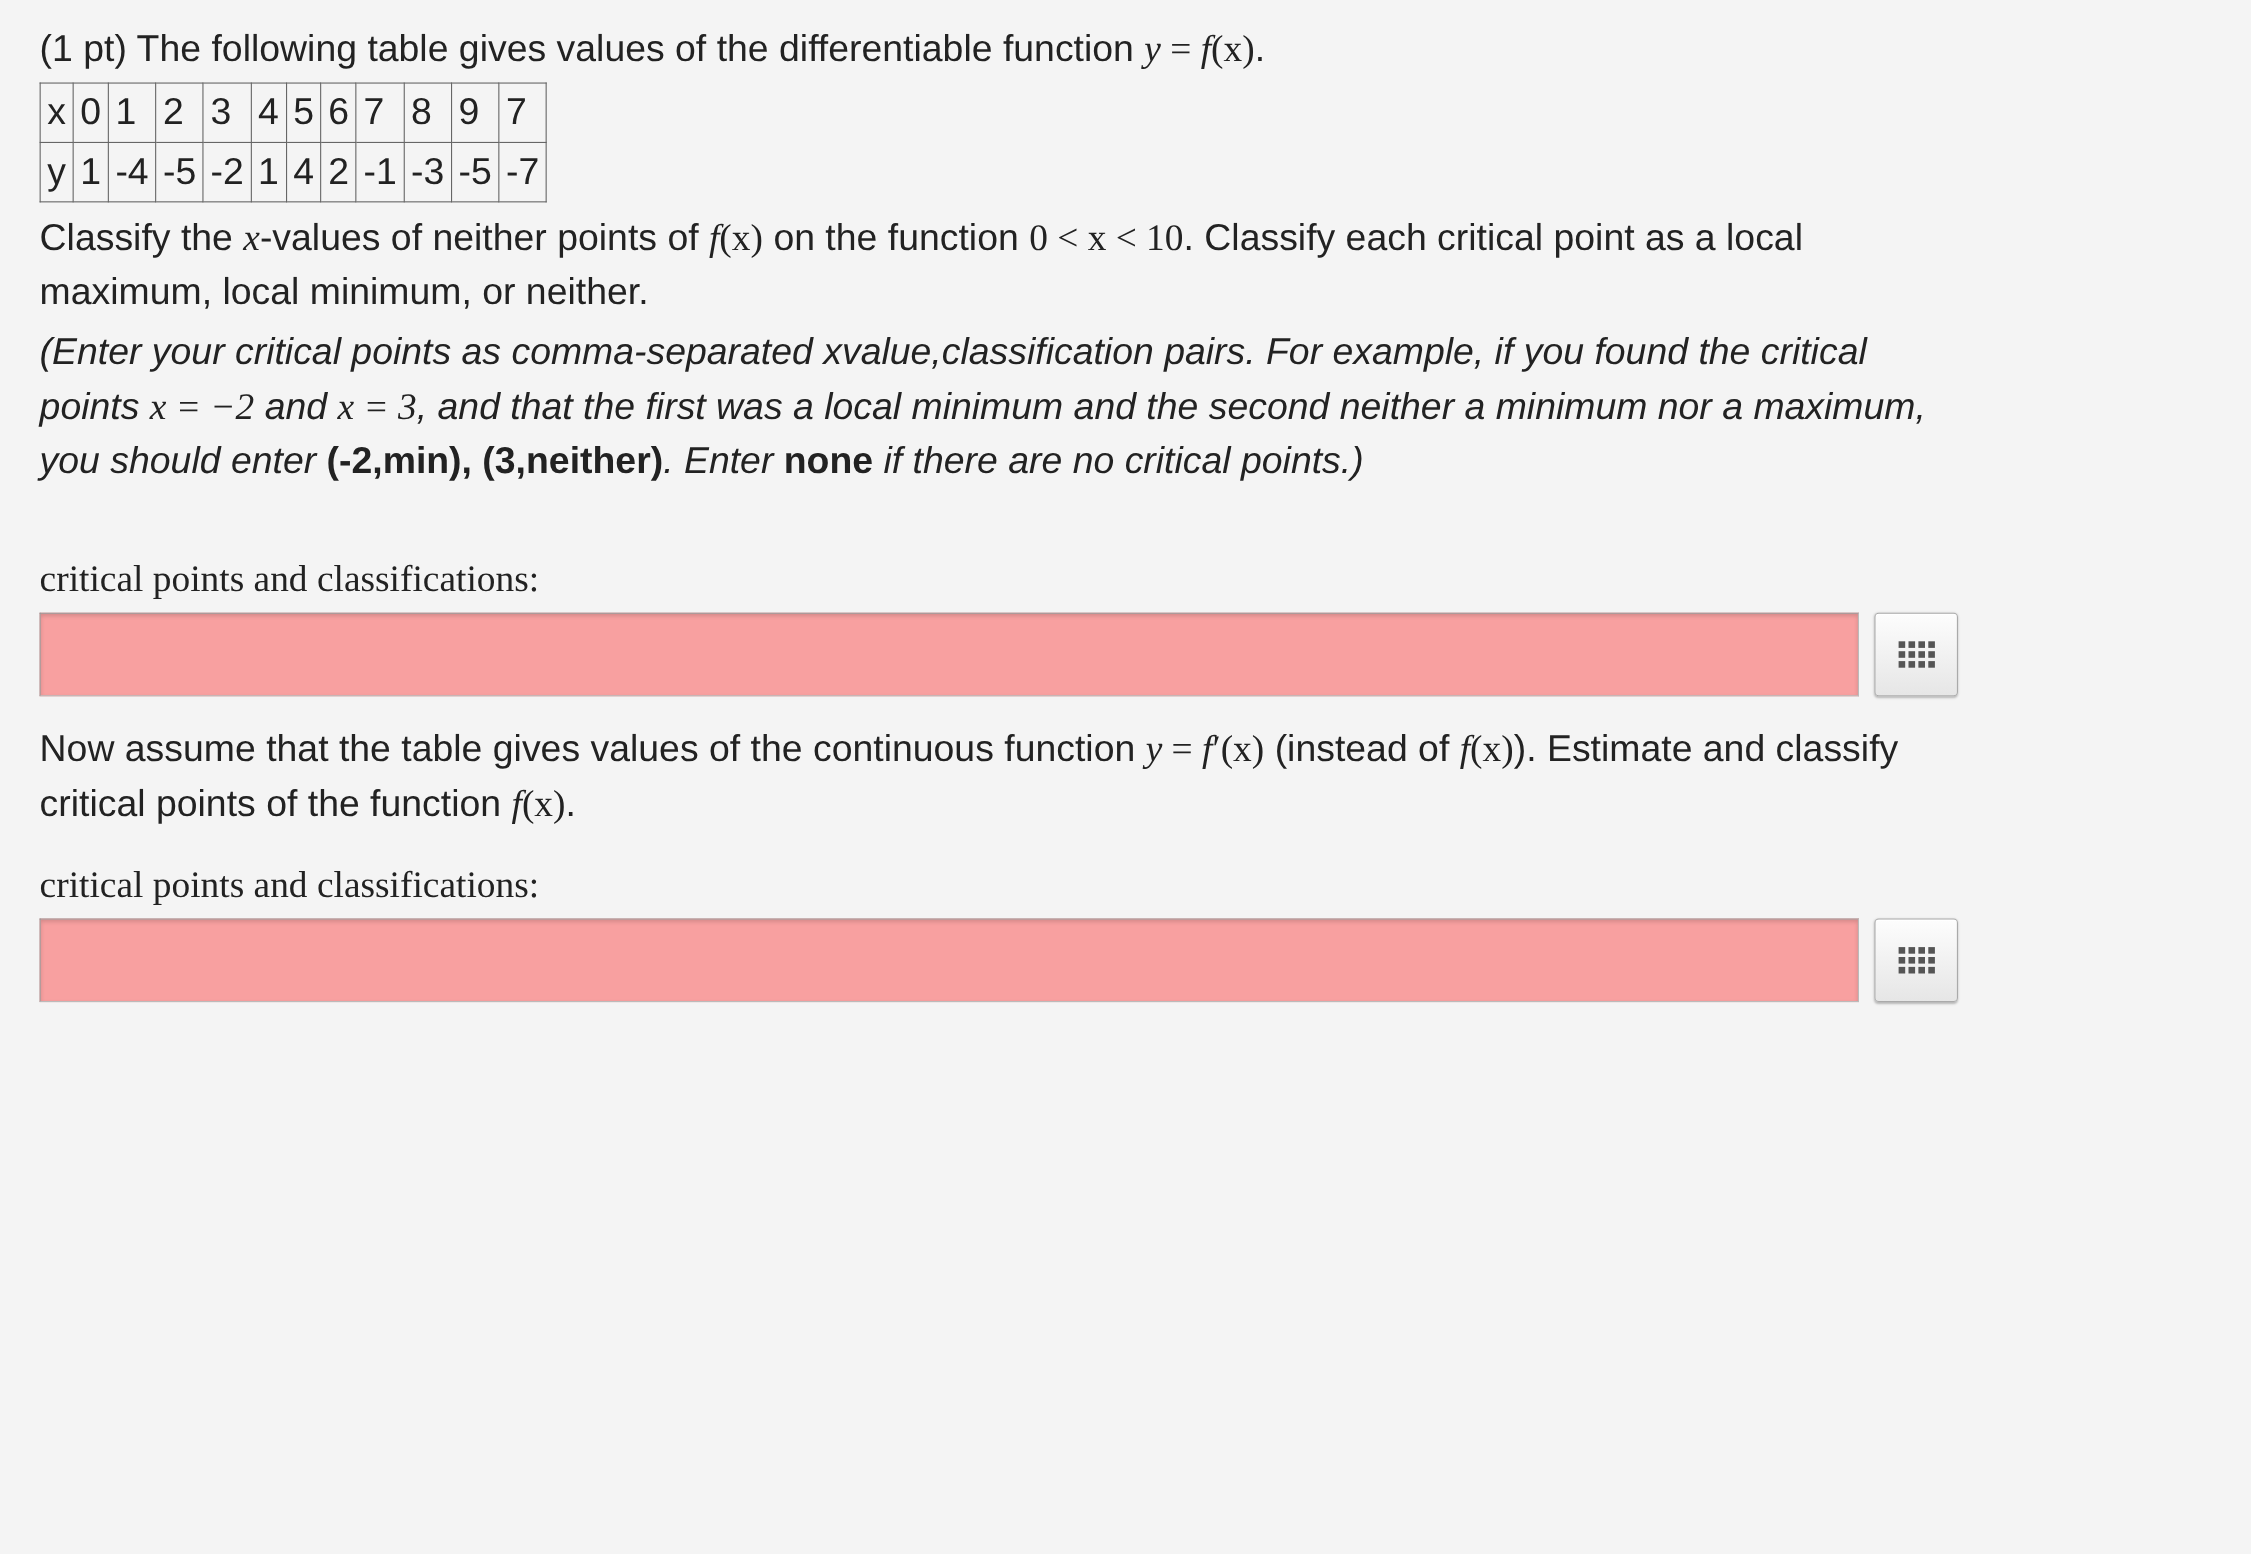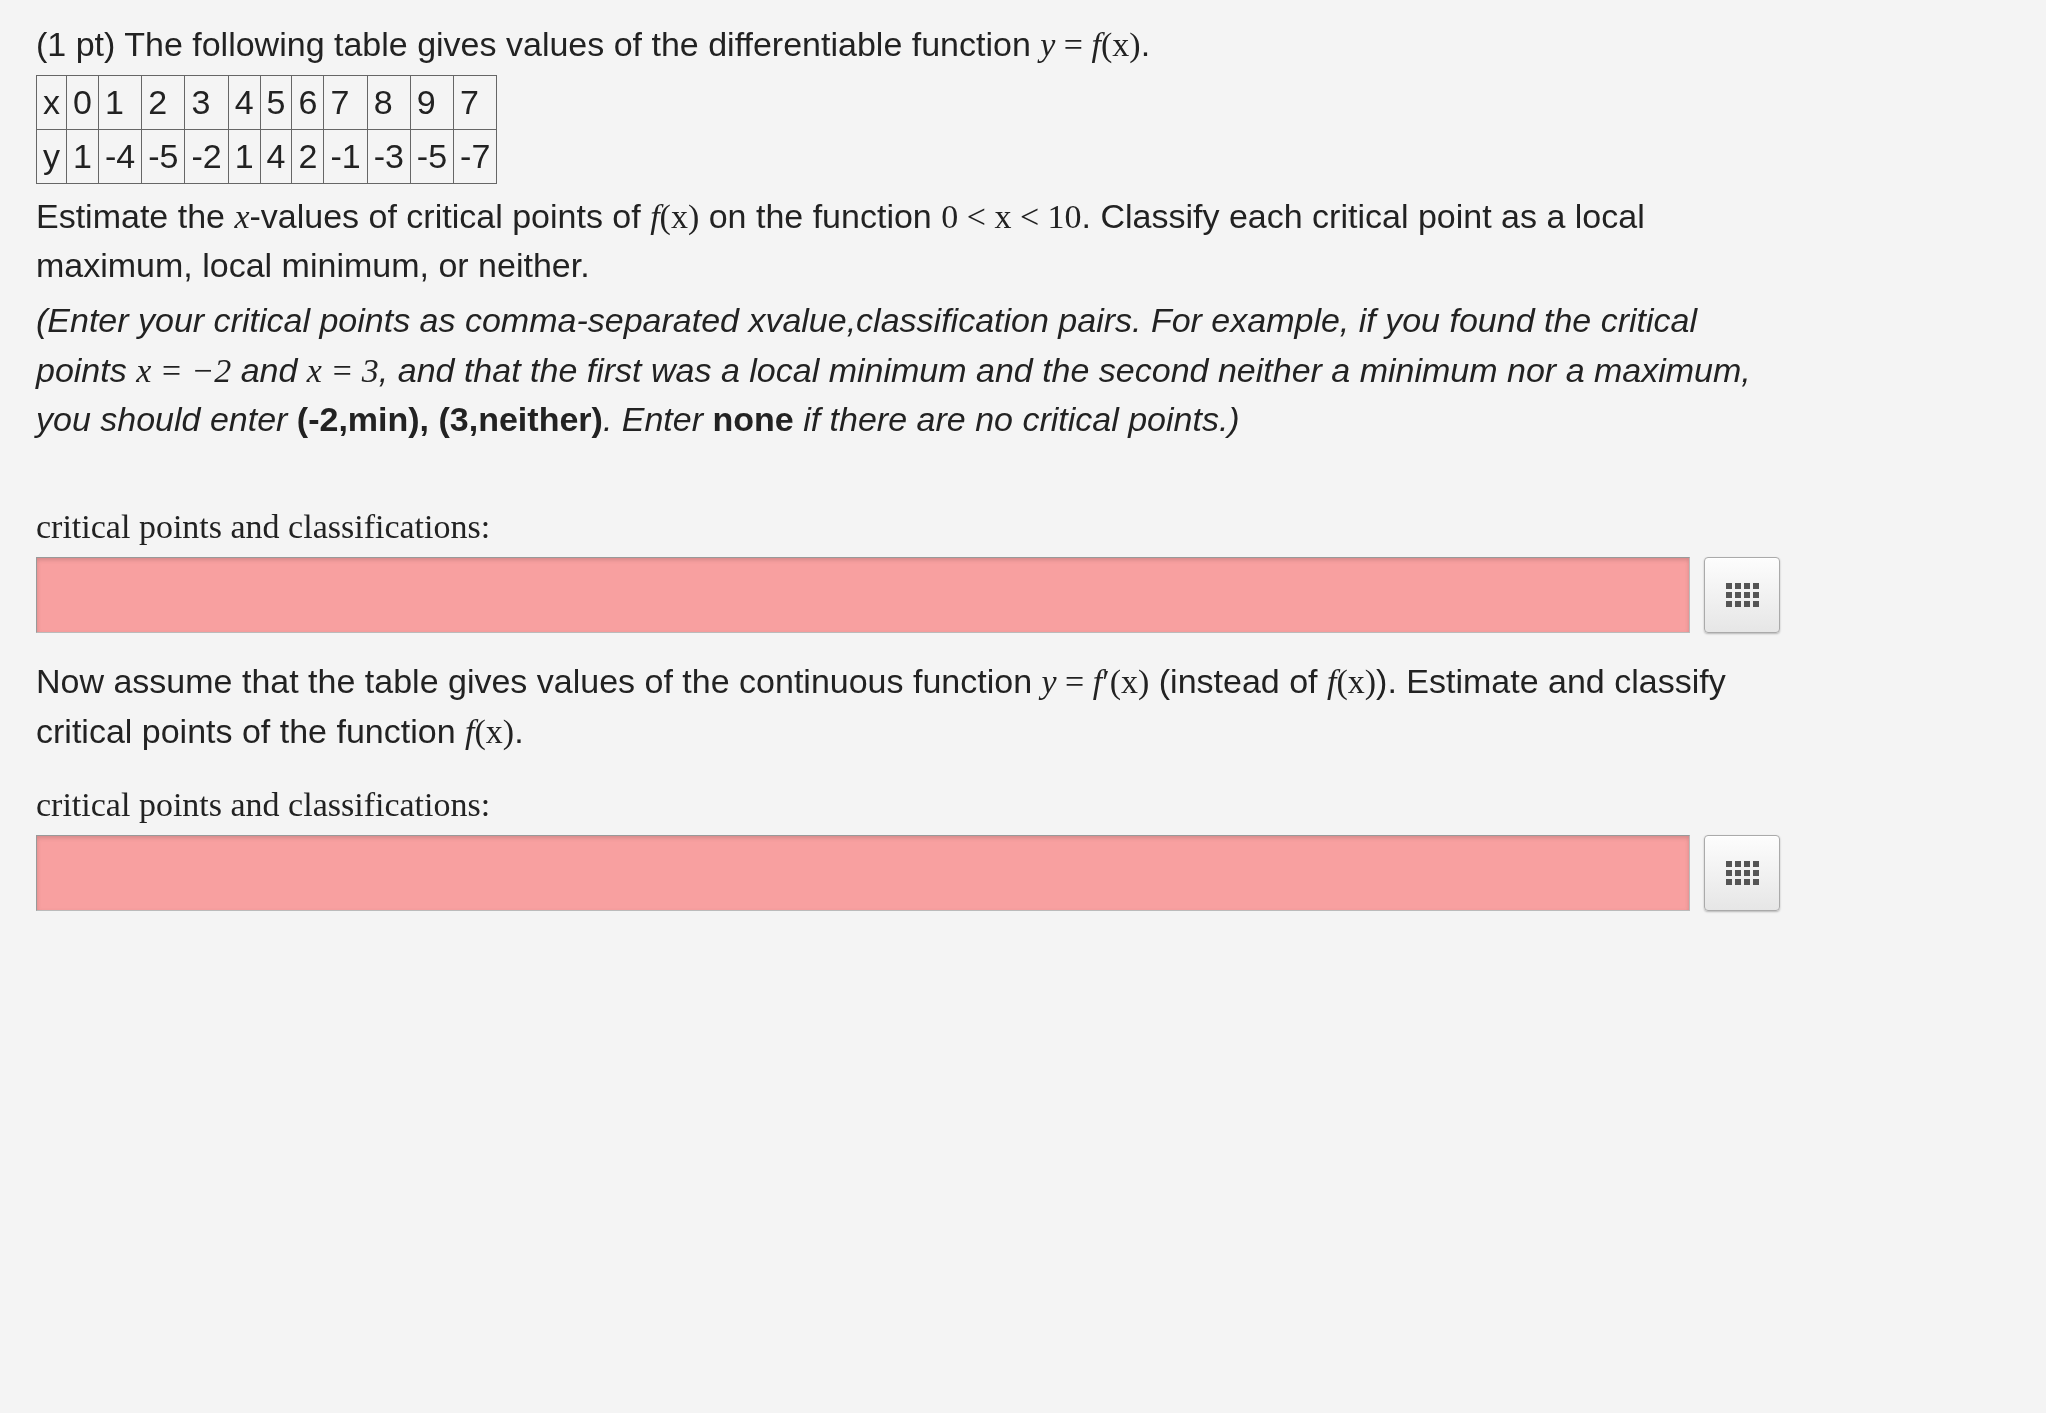"Estimate the" span { text: Estimate -> Classify }
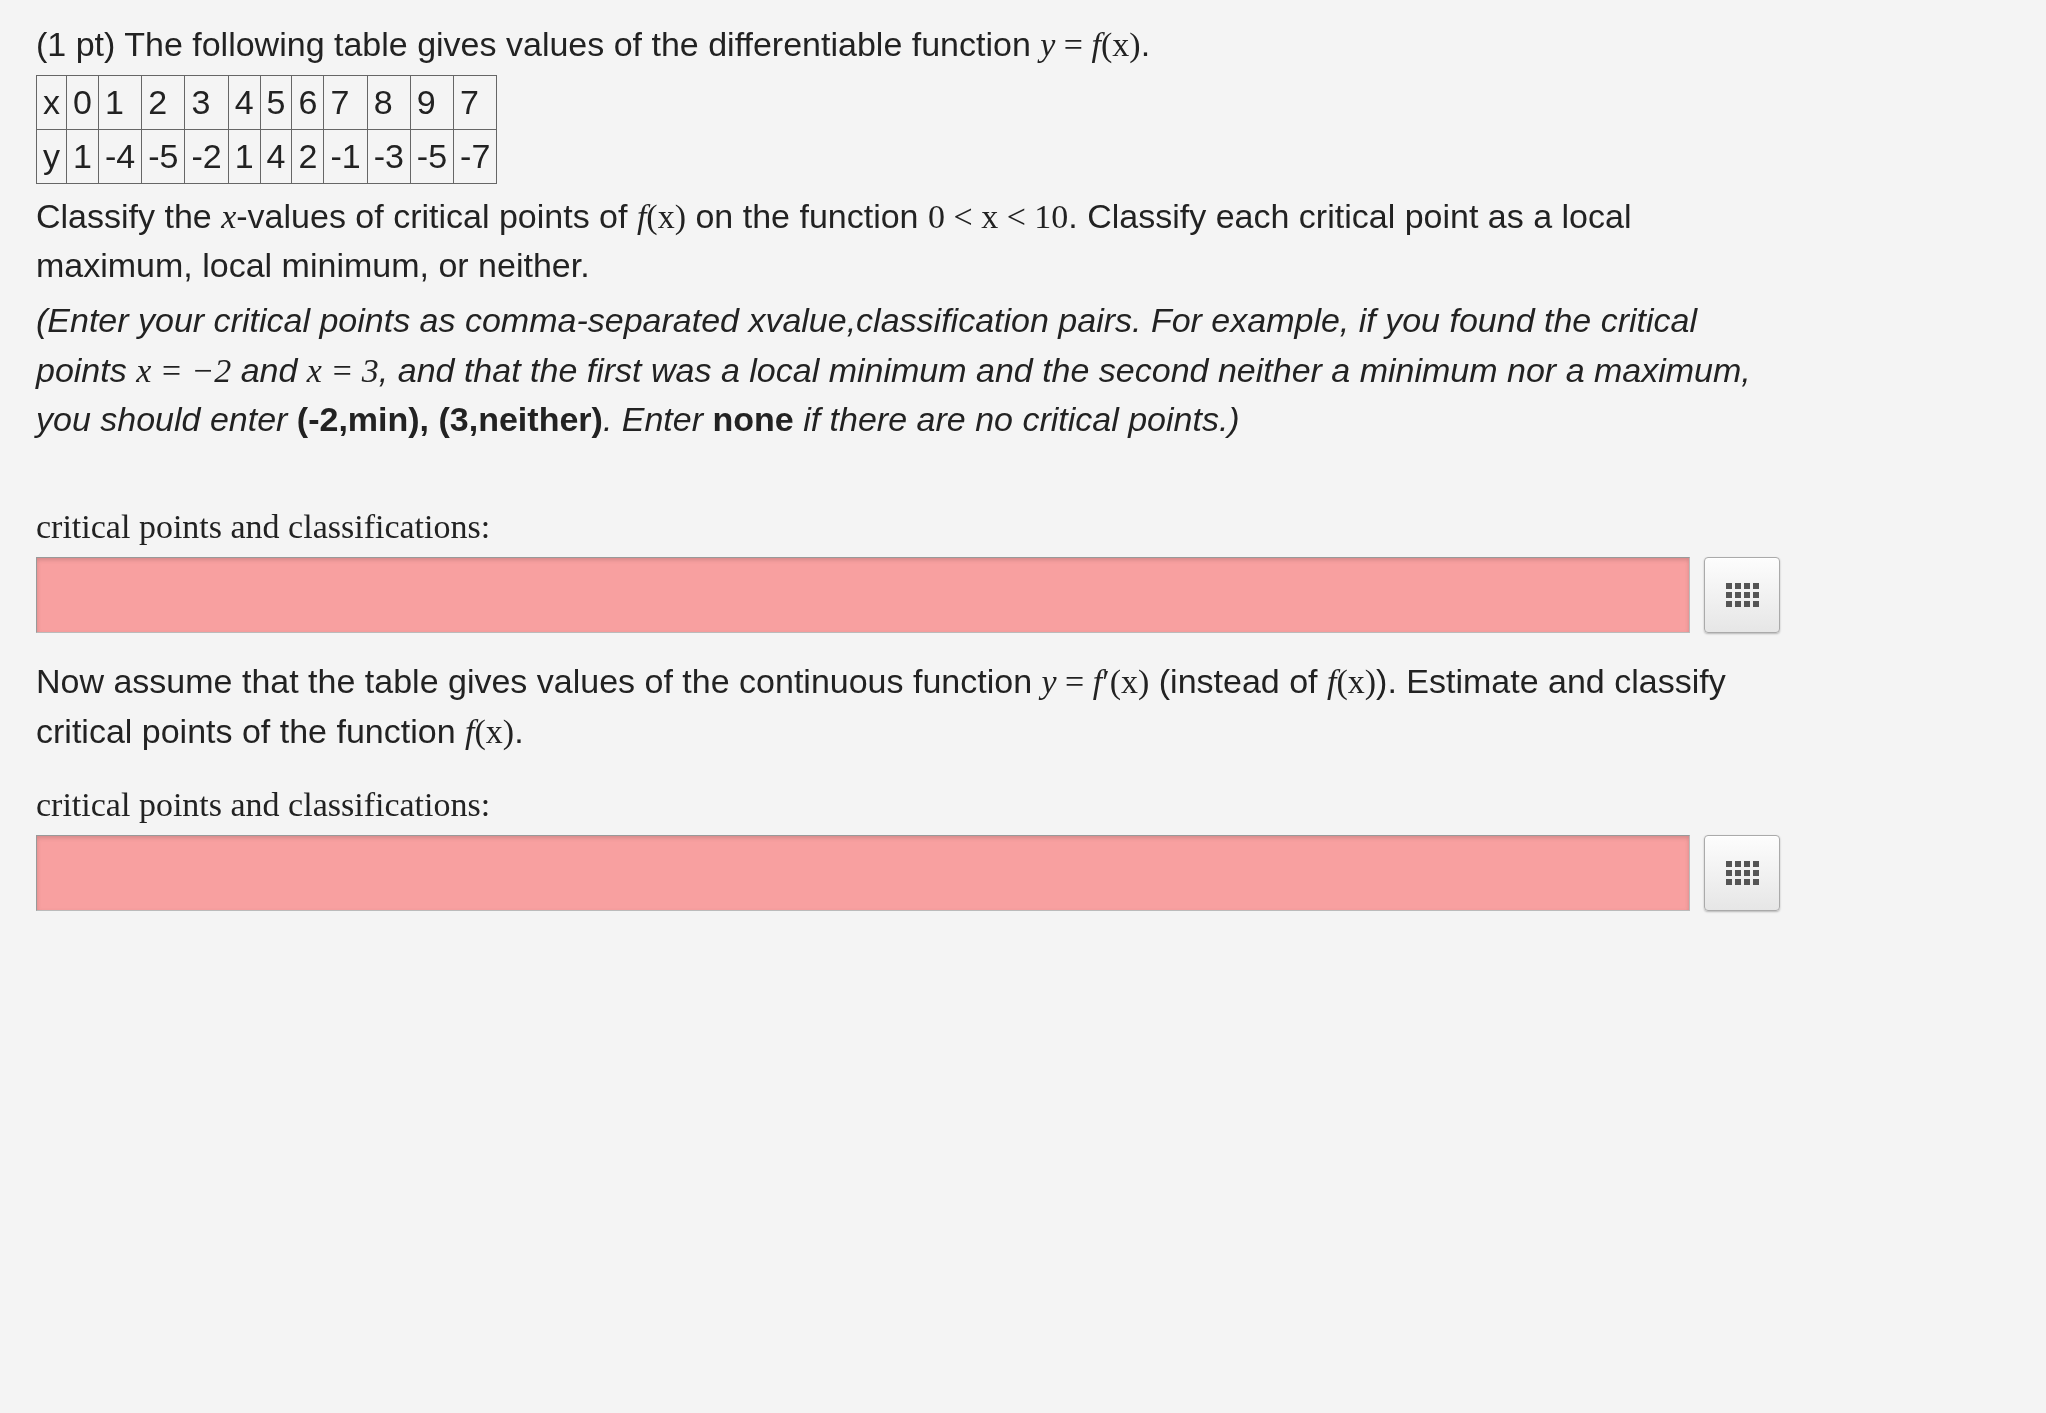"-values of critical points of" span { text: critical -> neither }
